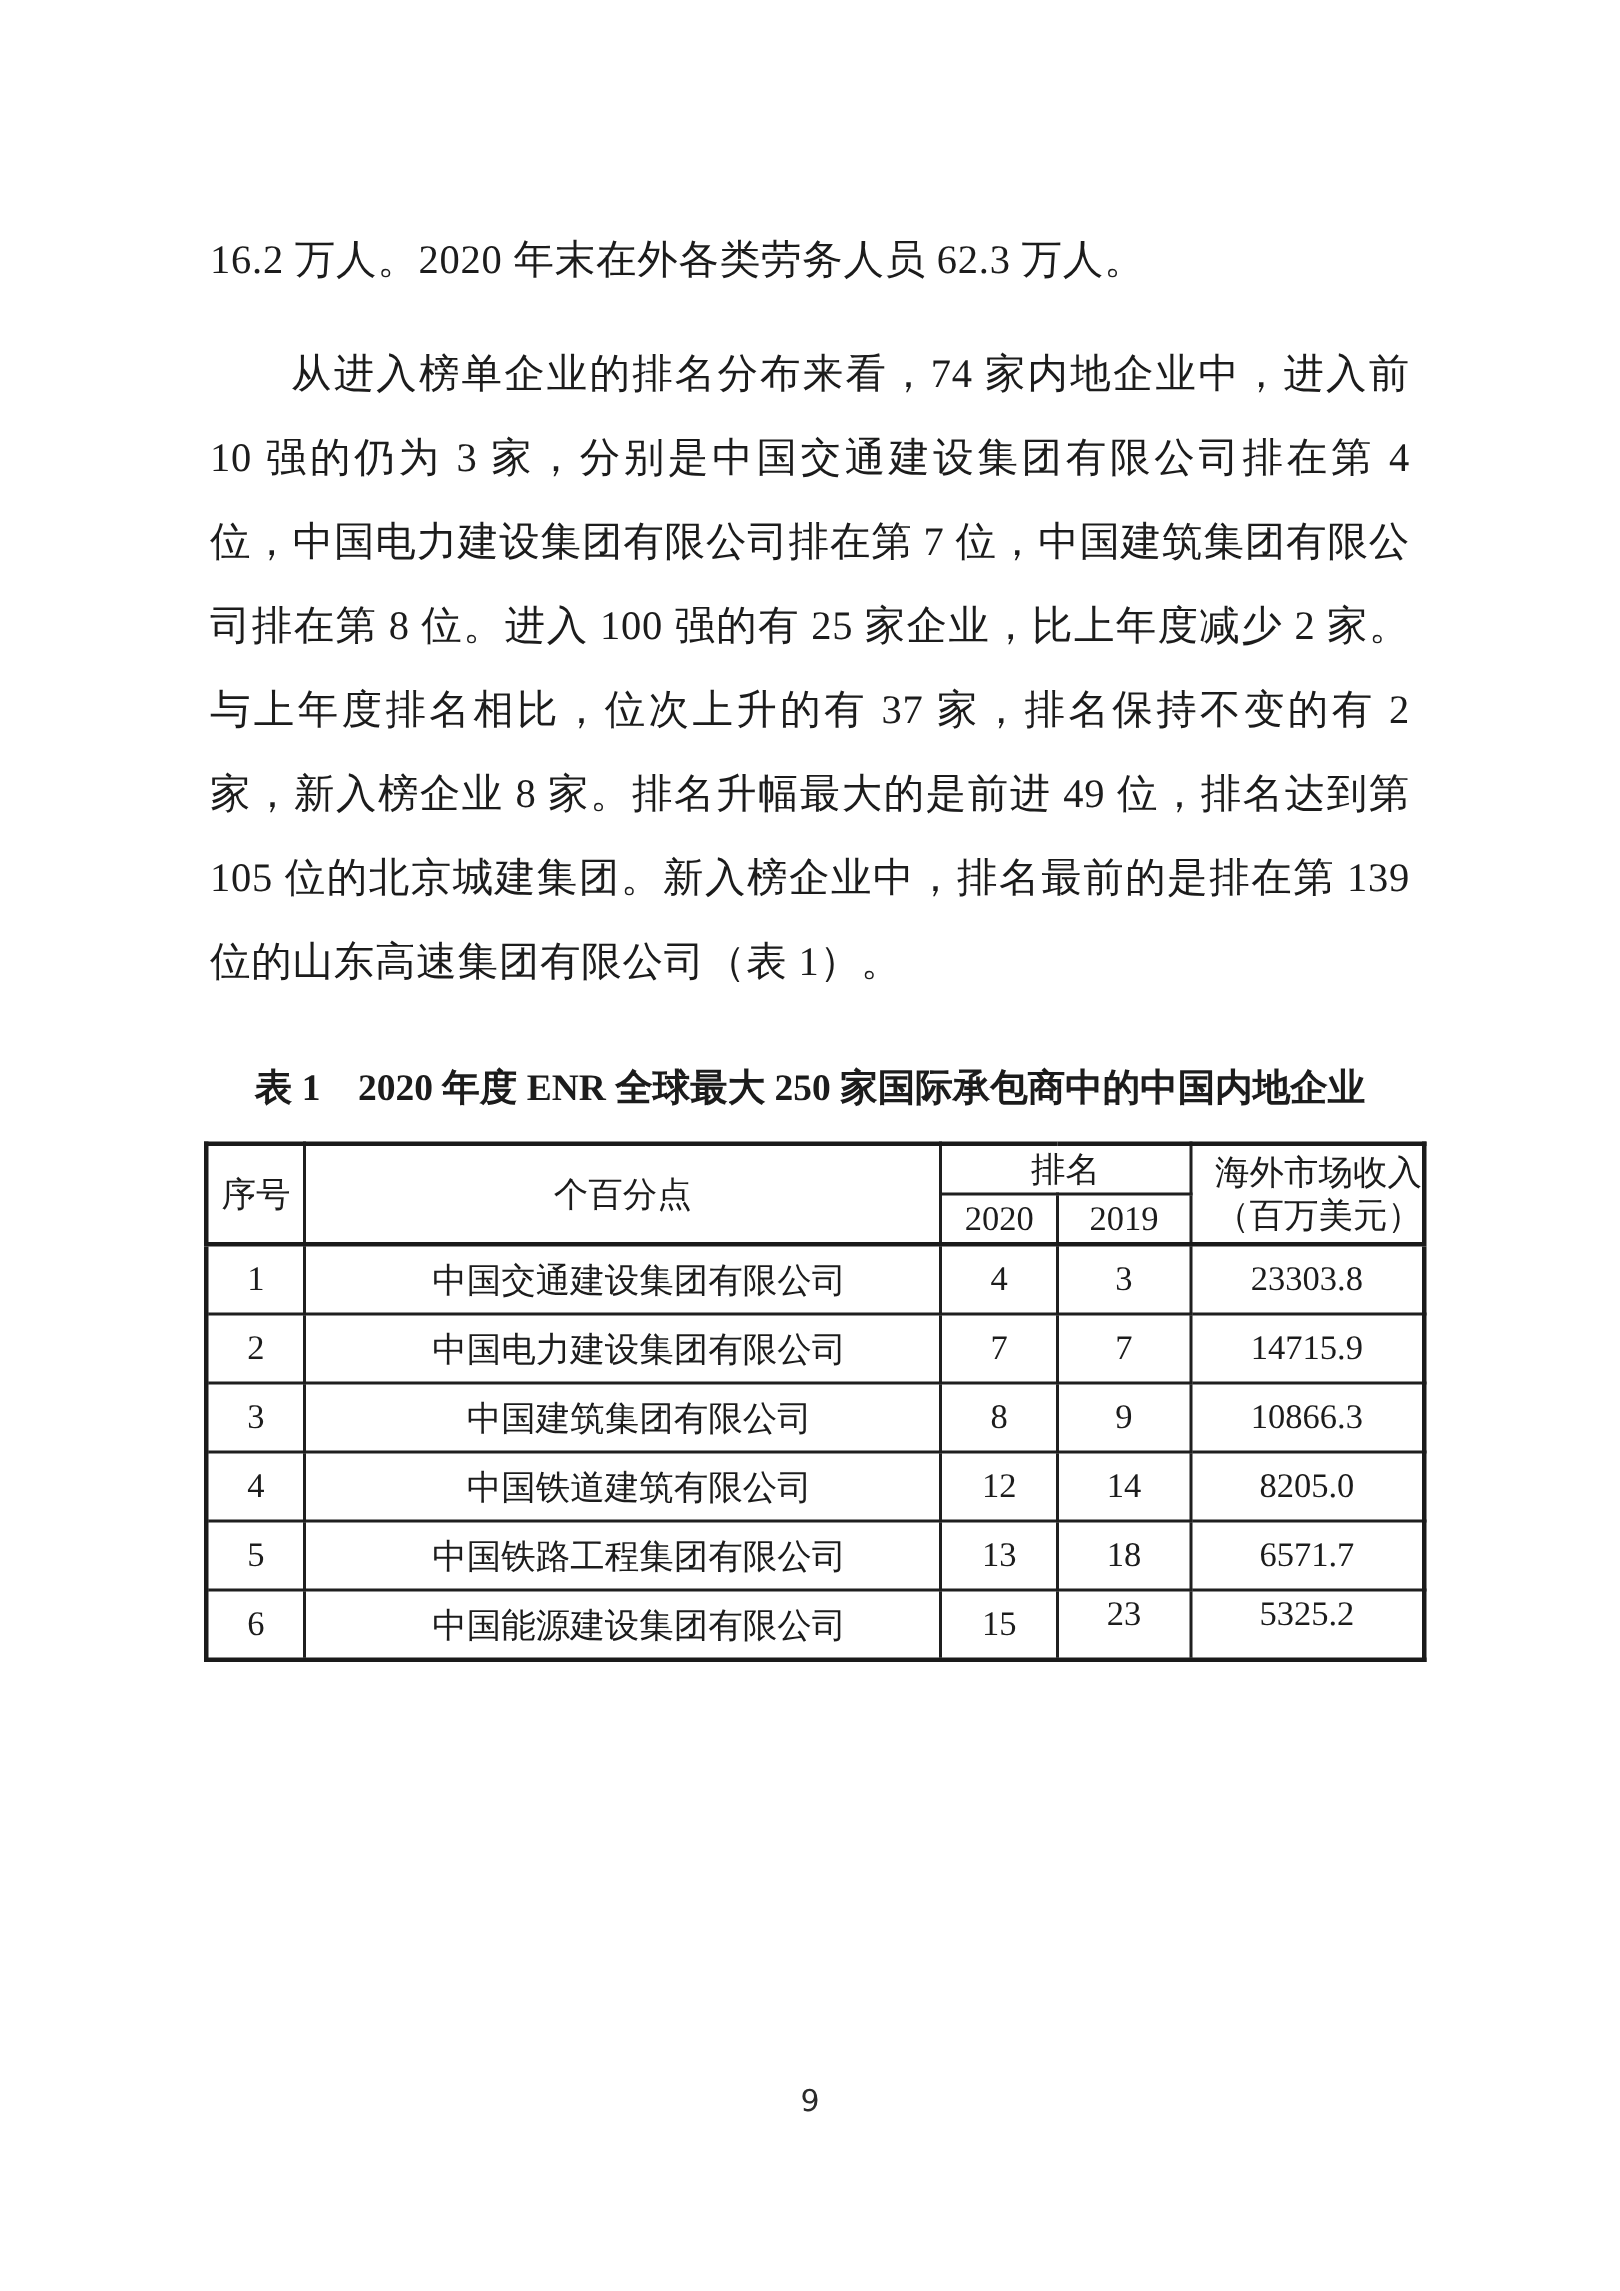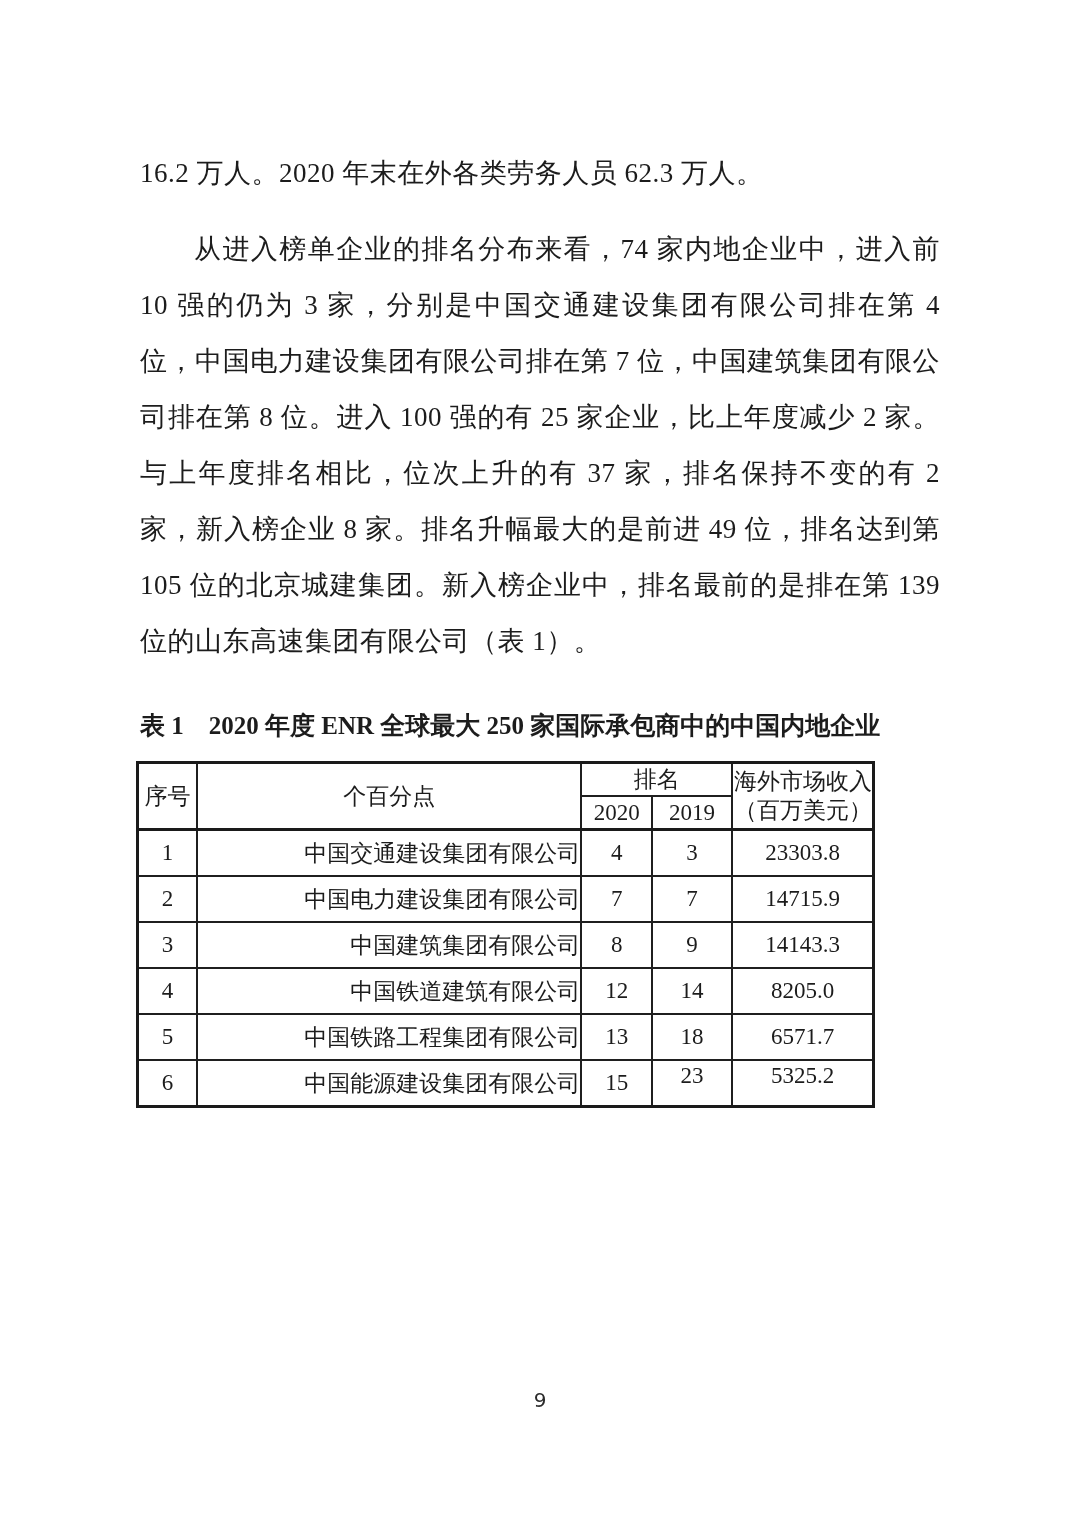"表 1 2020 年度 ENR" .table-caption { text-align: left -> center }
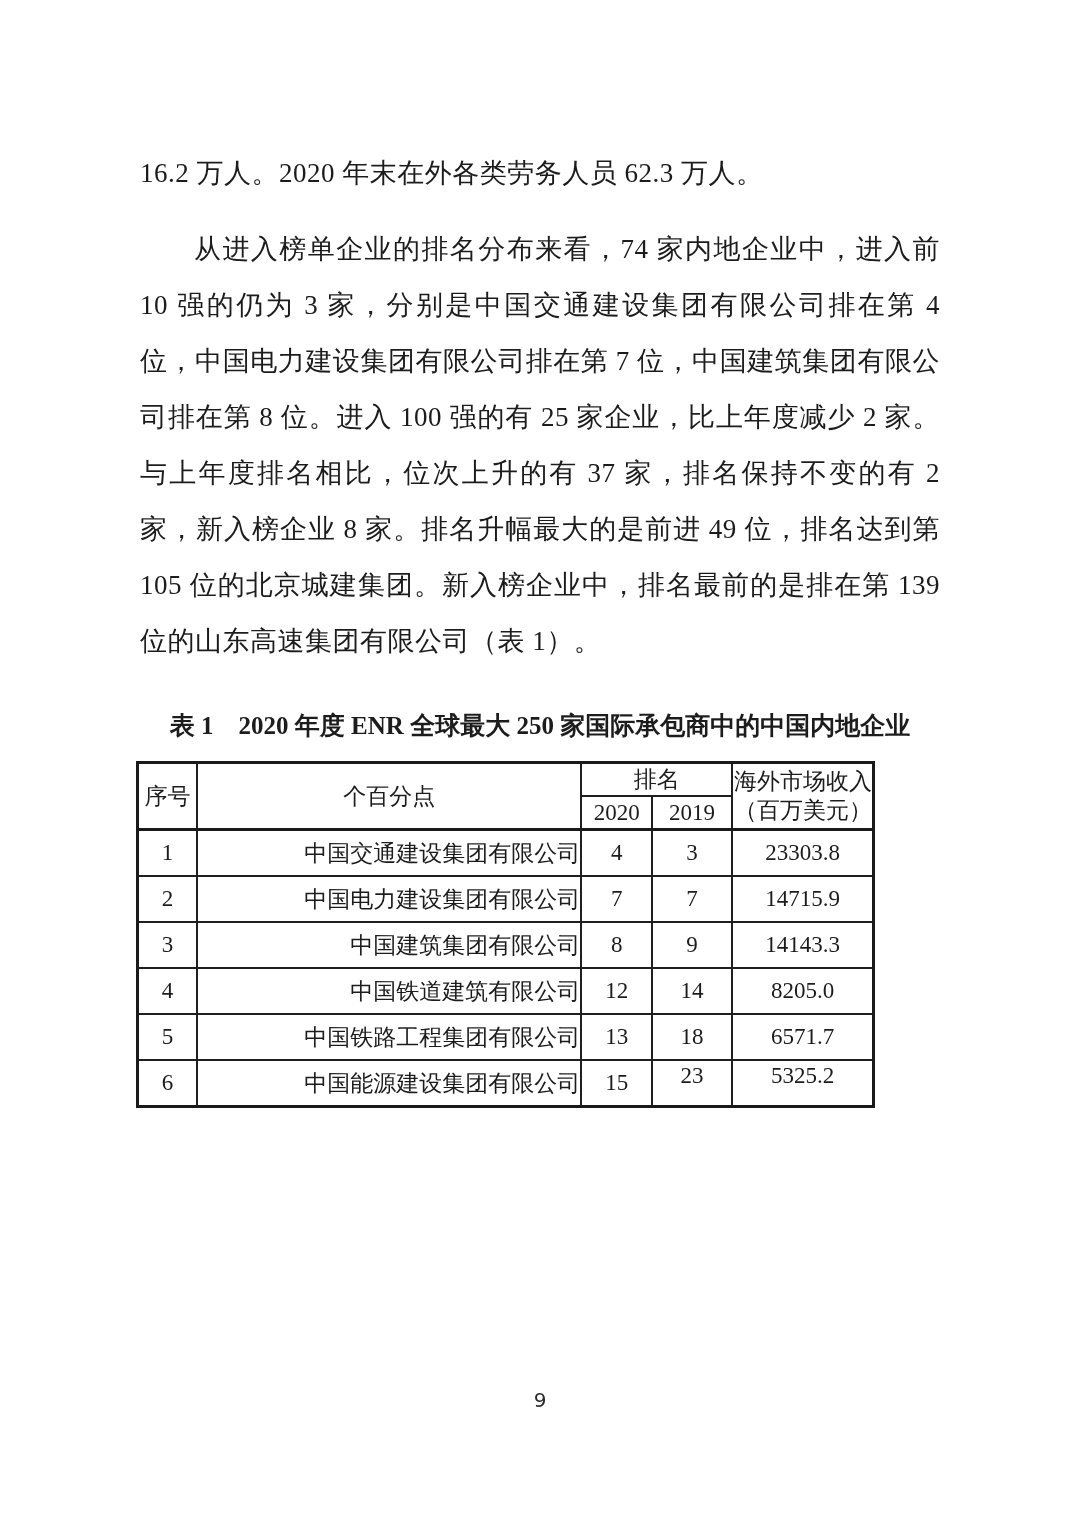"序号" table.enr { width: 739px -> 815px }
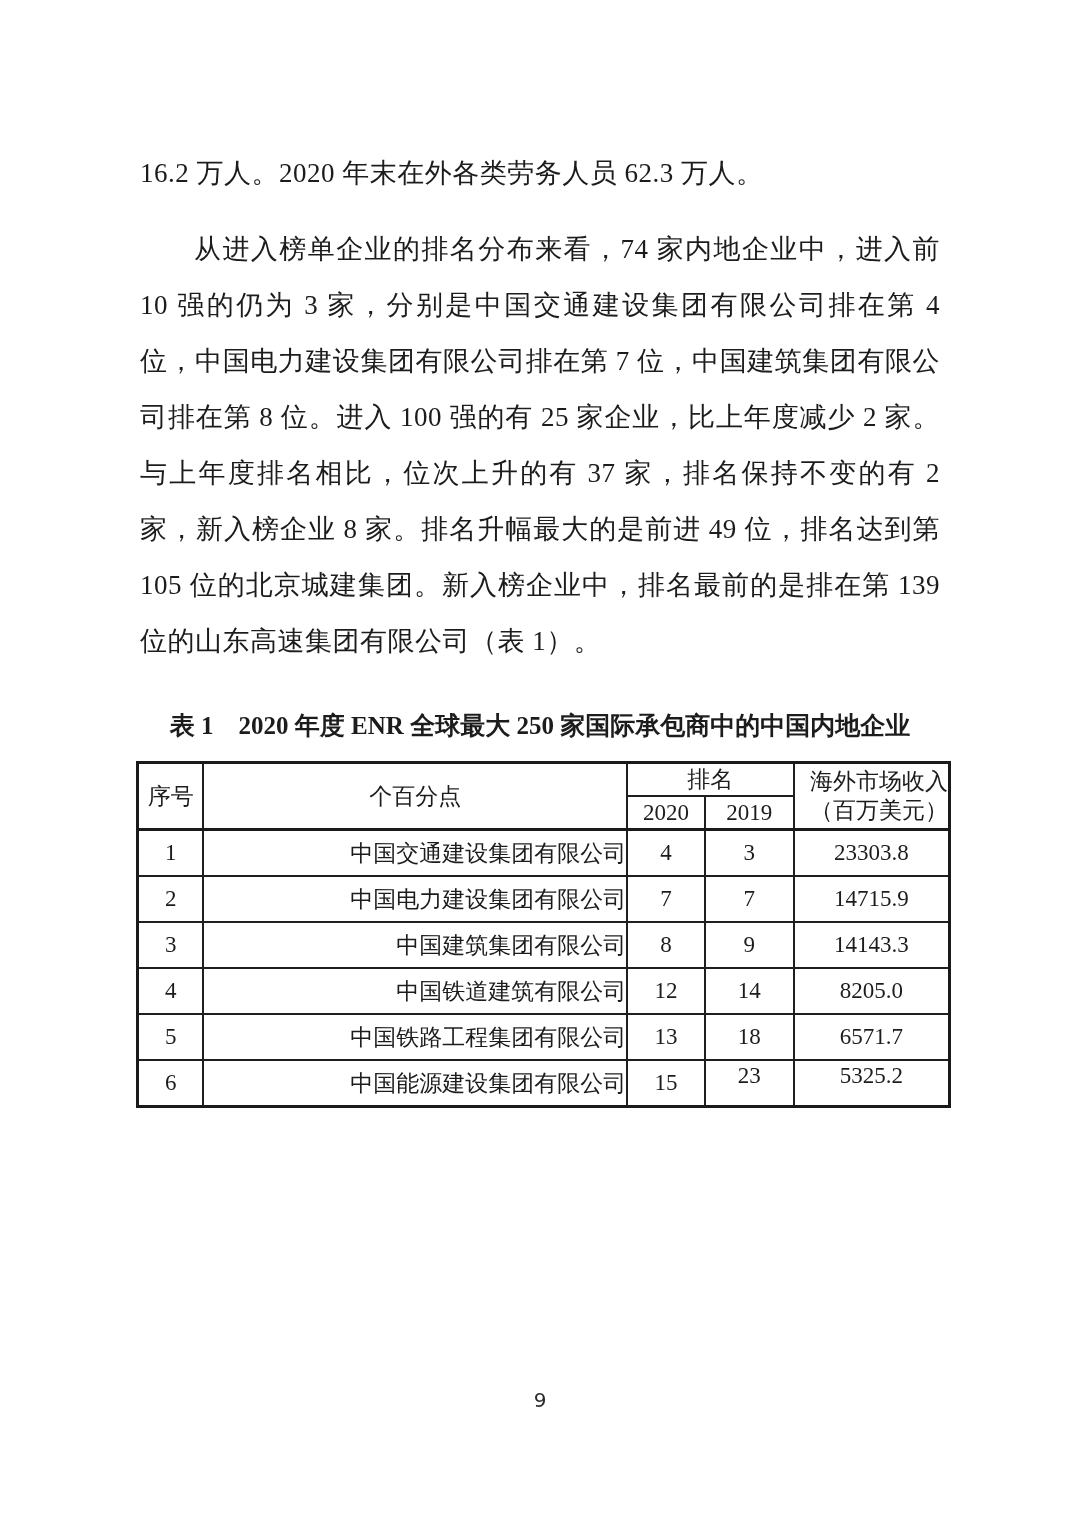"中国交通建设集团有限公司" table.enr td.company { text-align: right -> center }
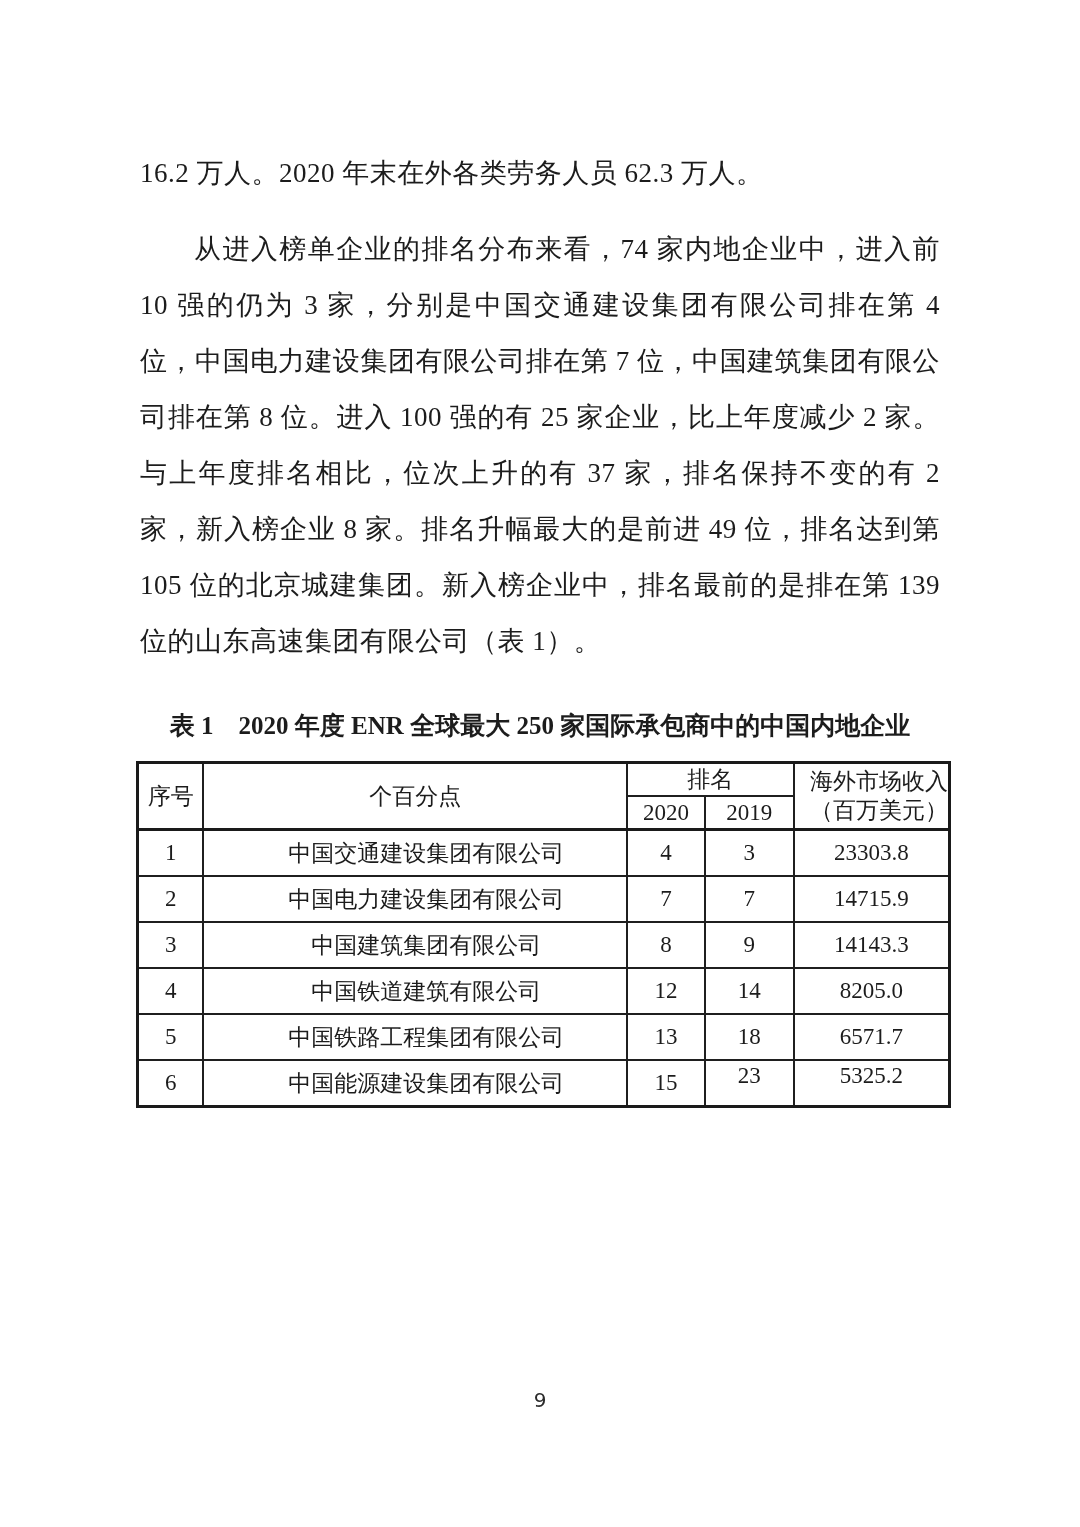"14143.3" span { text: 14143.3 -> 10866.3 }
